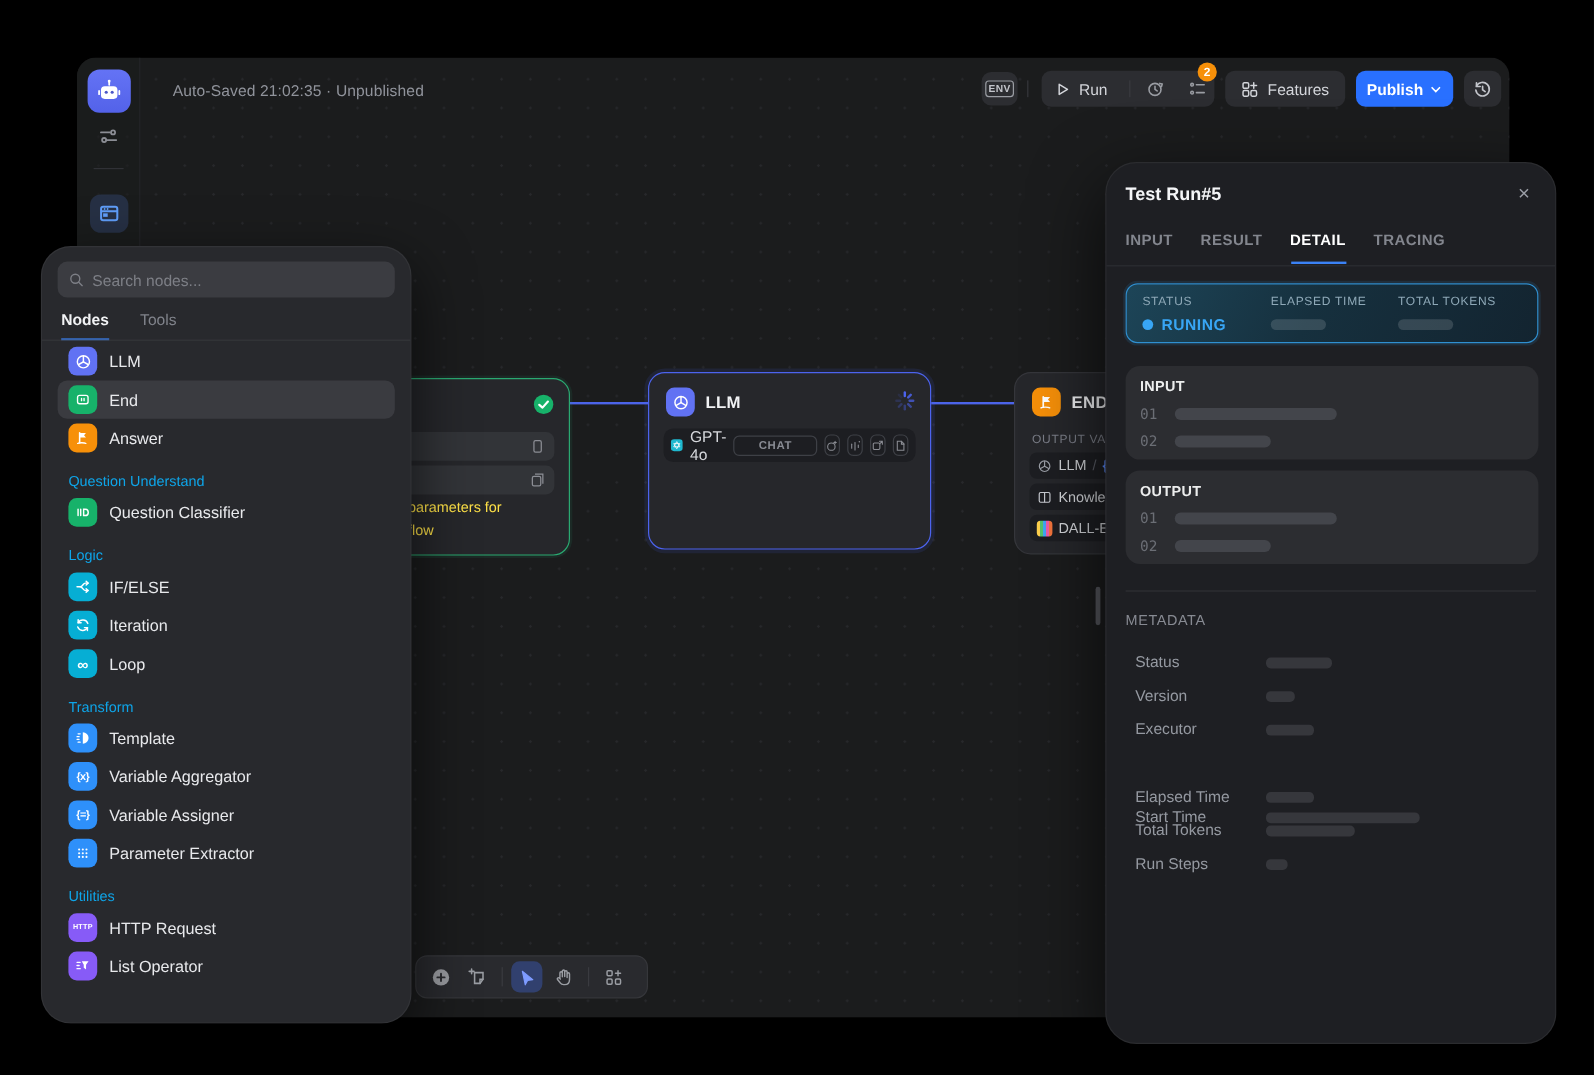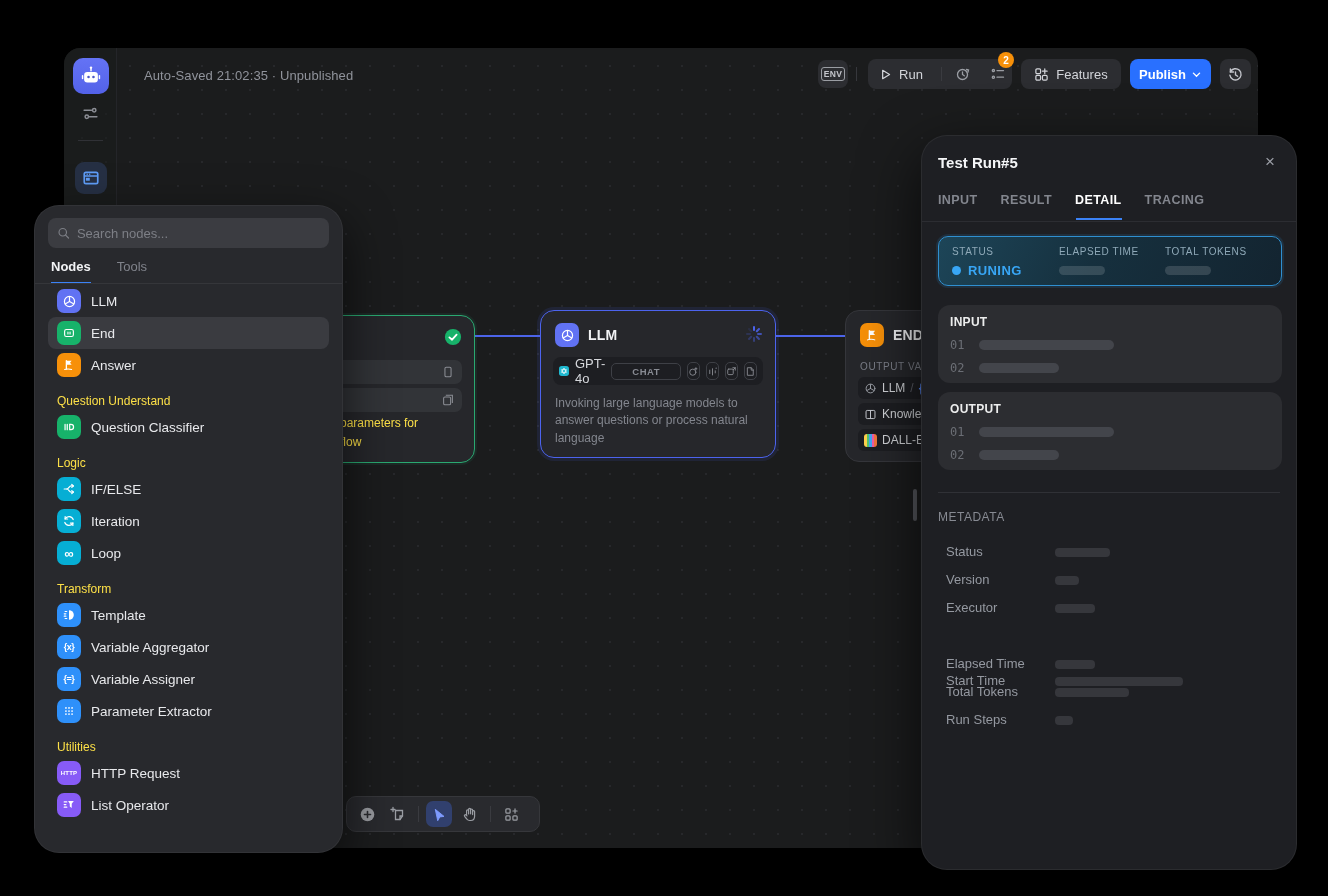"Question Understand" .np-section { color: #fde047 -> #0ea5e9 }
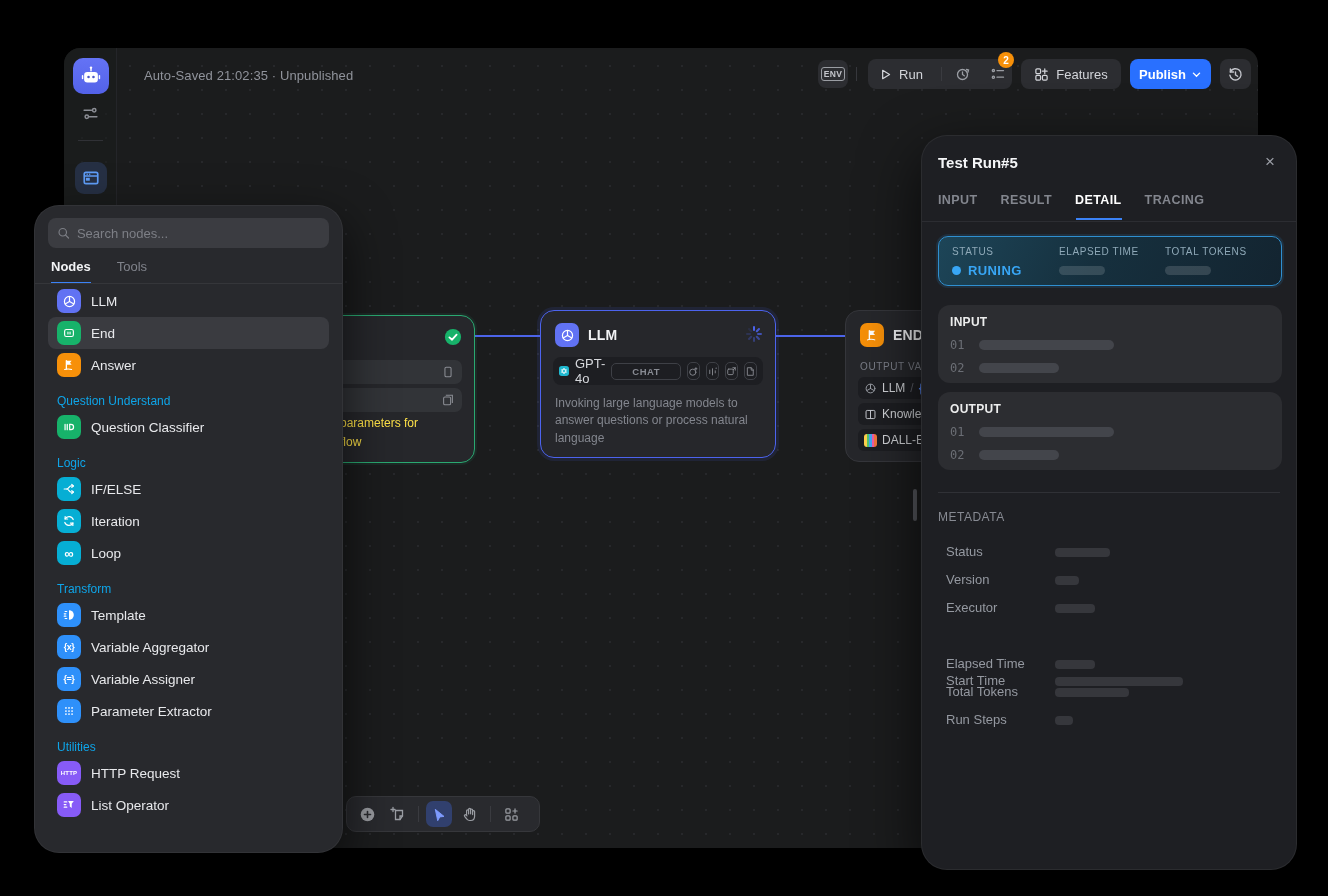"Invoking large language models to" div.llm-desc { html: <div>Invoking large language models to answer questions or process natural language</div> -> none }
